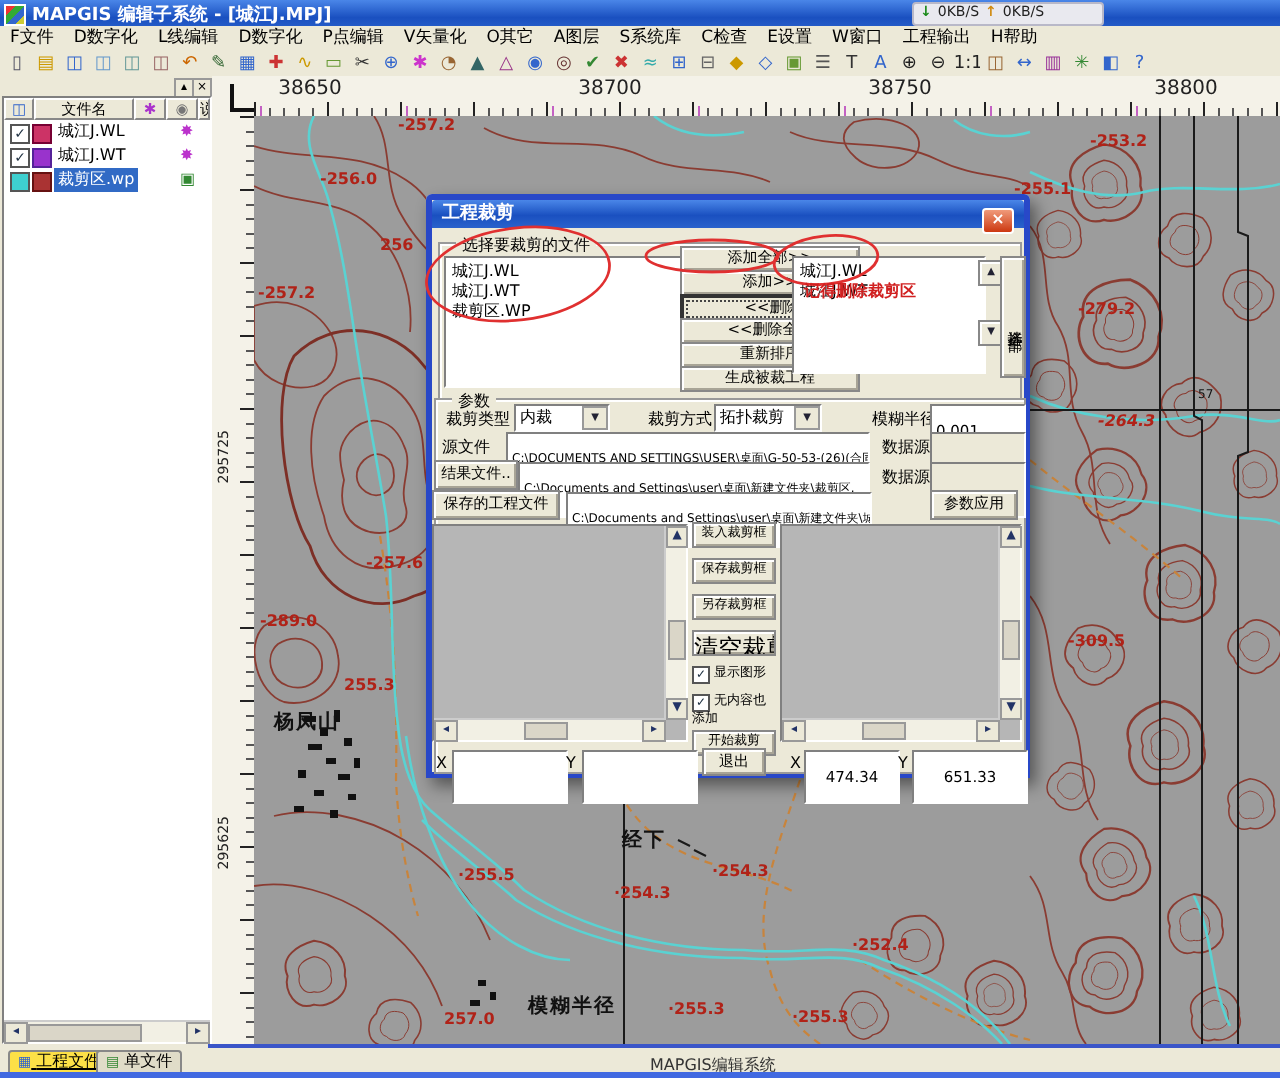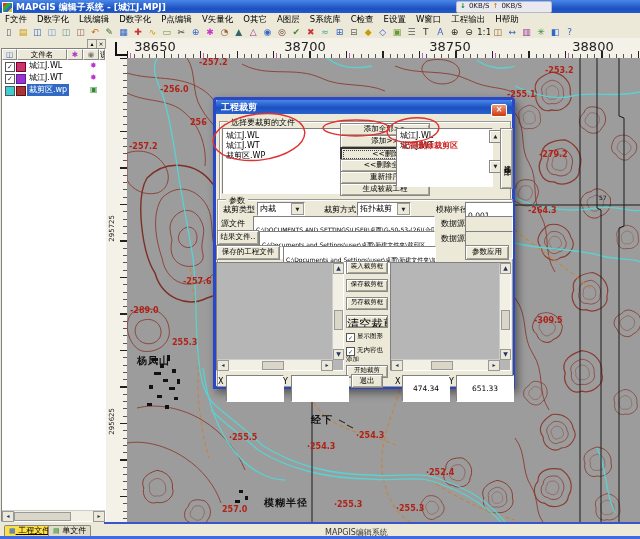"38650" .hlab { font-size: 13px -> 10px }
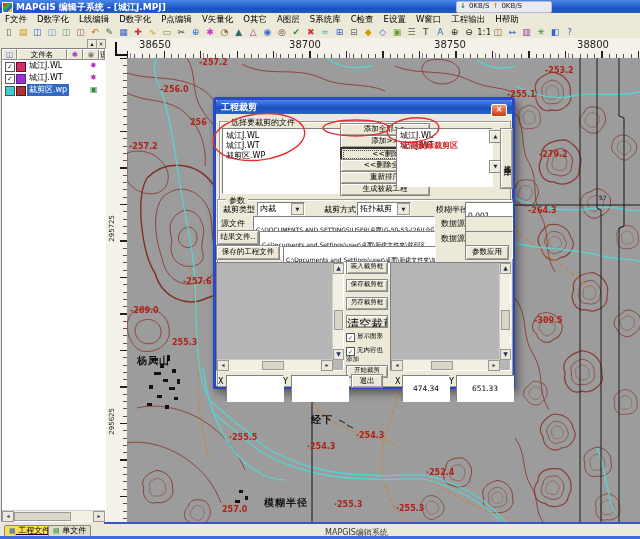"-264.3" div.map-label { font-style: none -> italic; left: 401px -> 422px }
